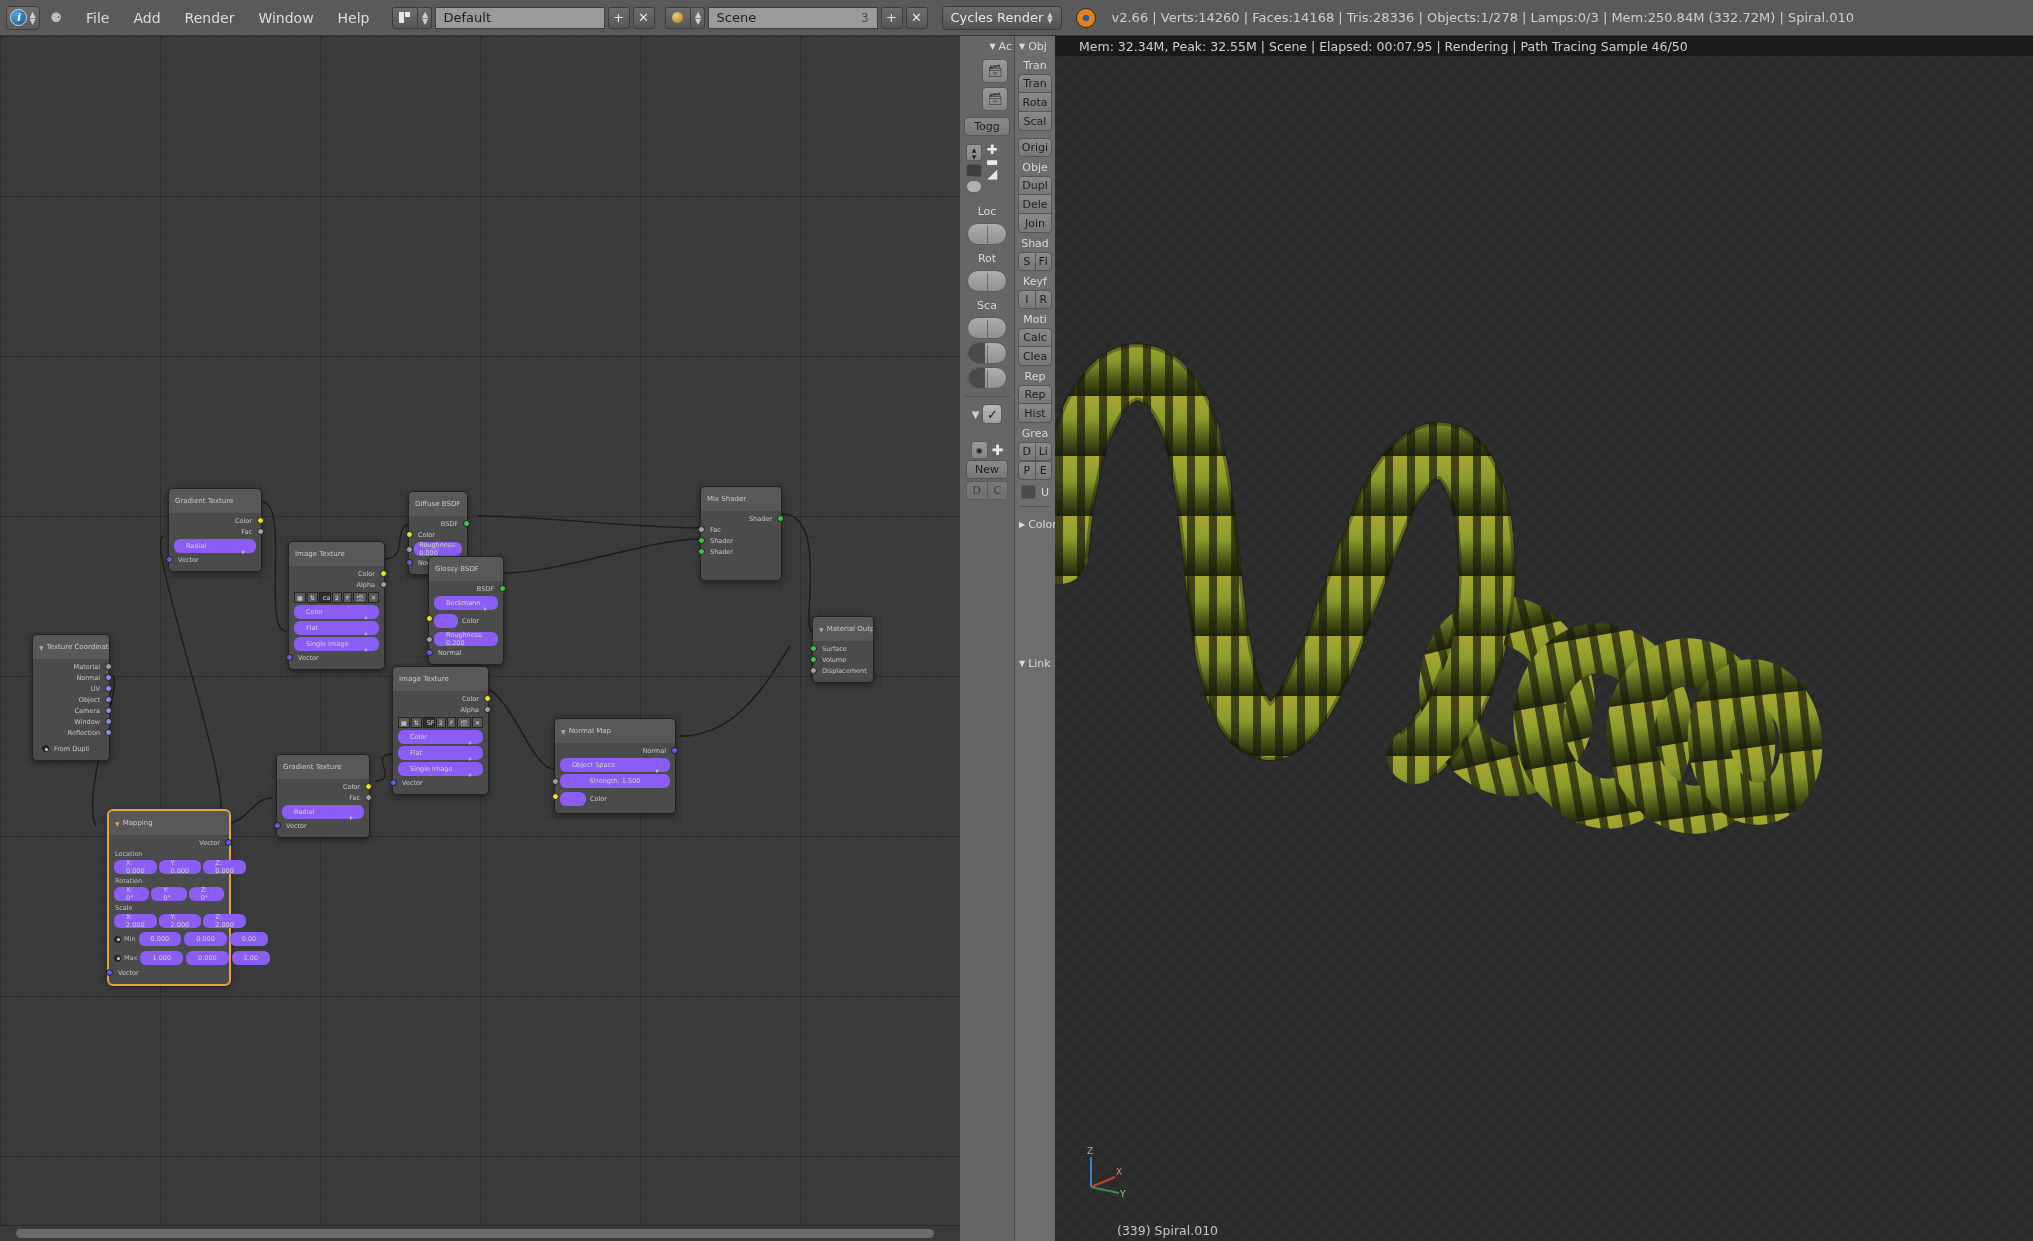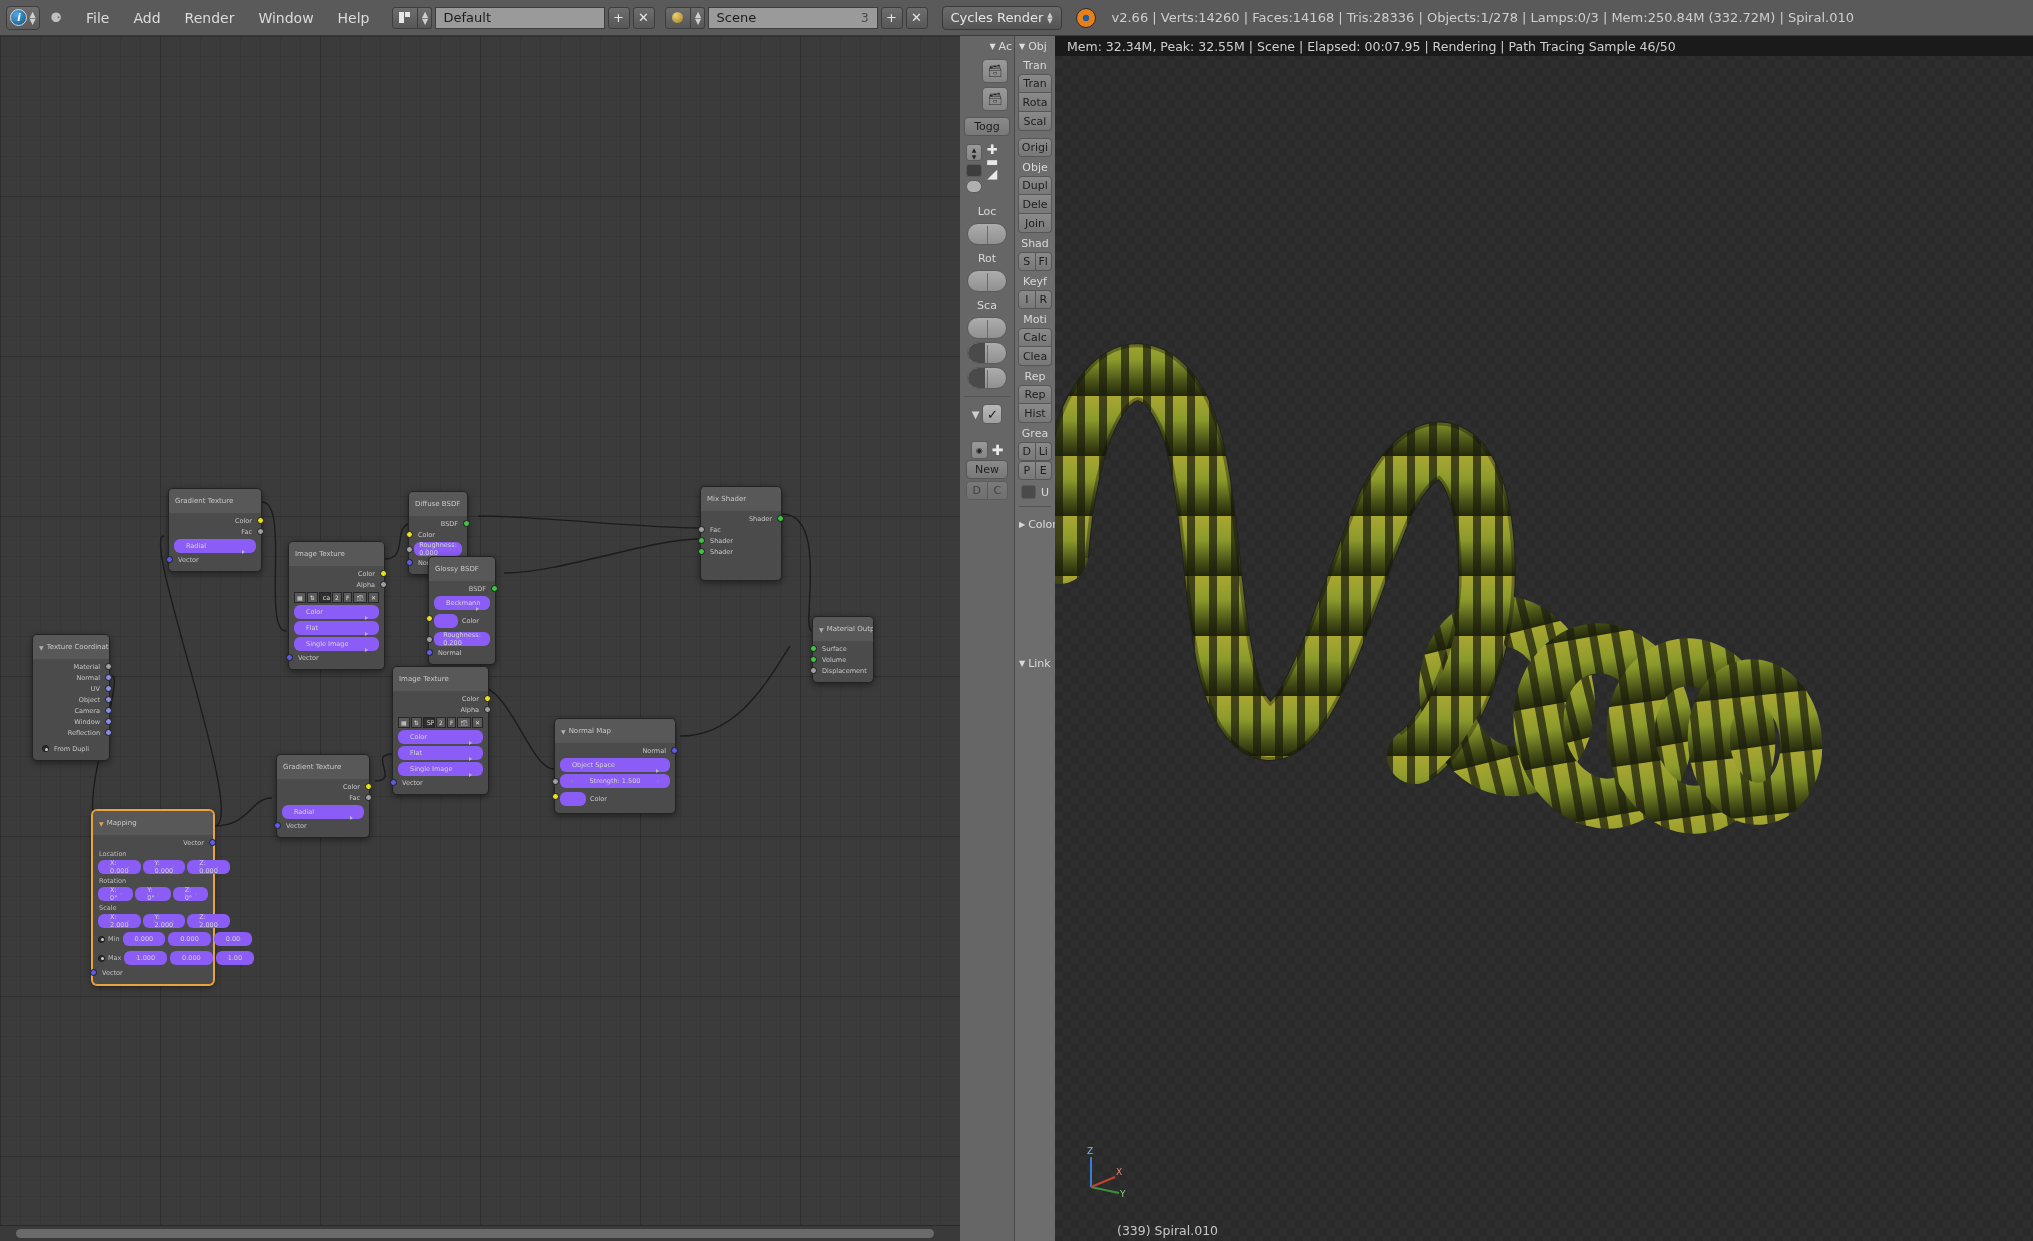"Mem: 32.34M, Peak: 32.55M |" #render-status { padding-left: 12px -> 24px }
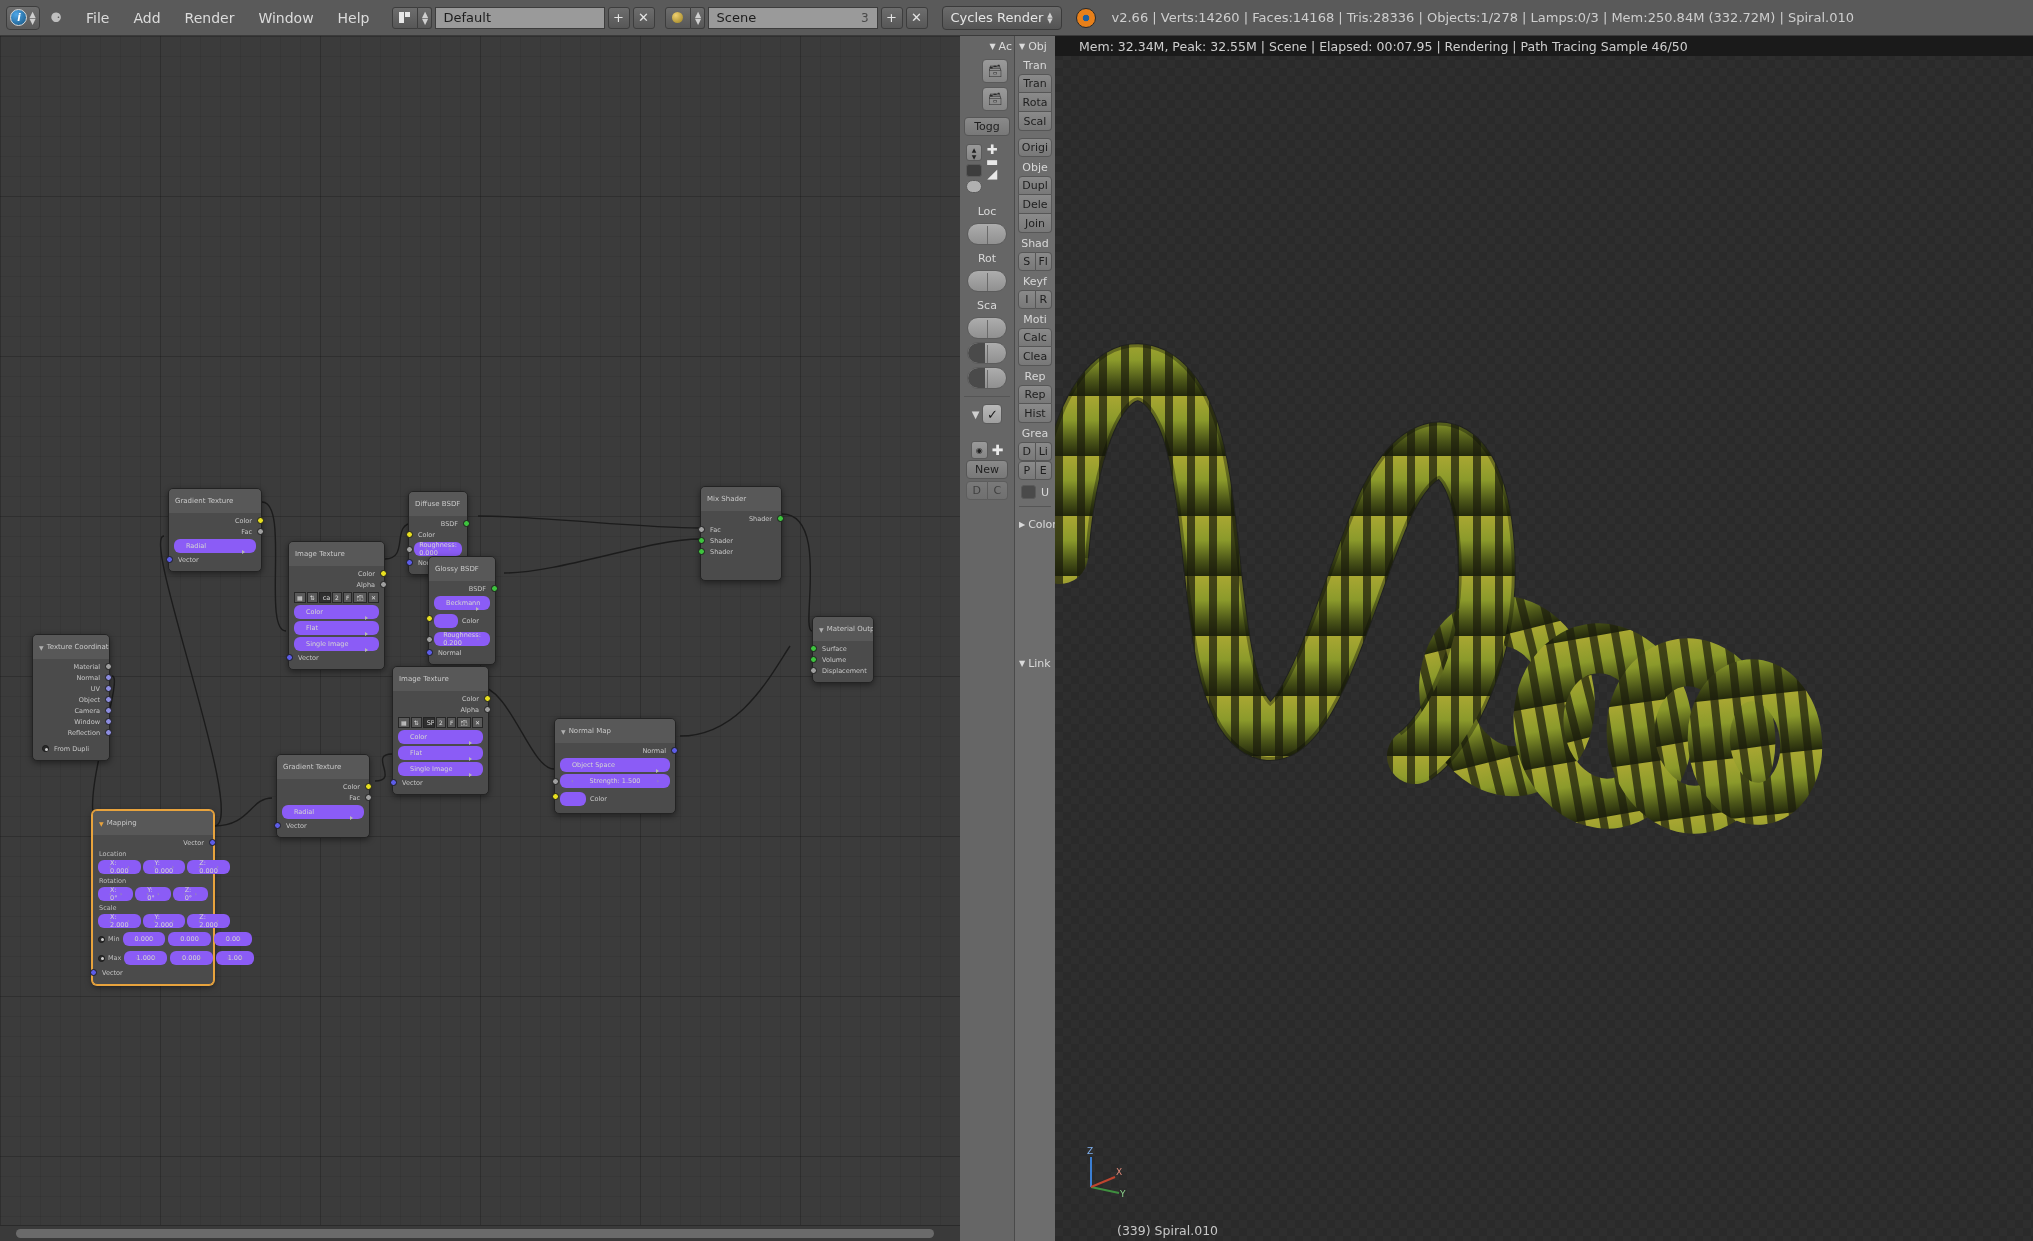"Glossy BSDF" div.node { width: 68px -> 76px }
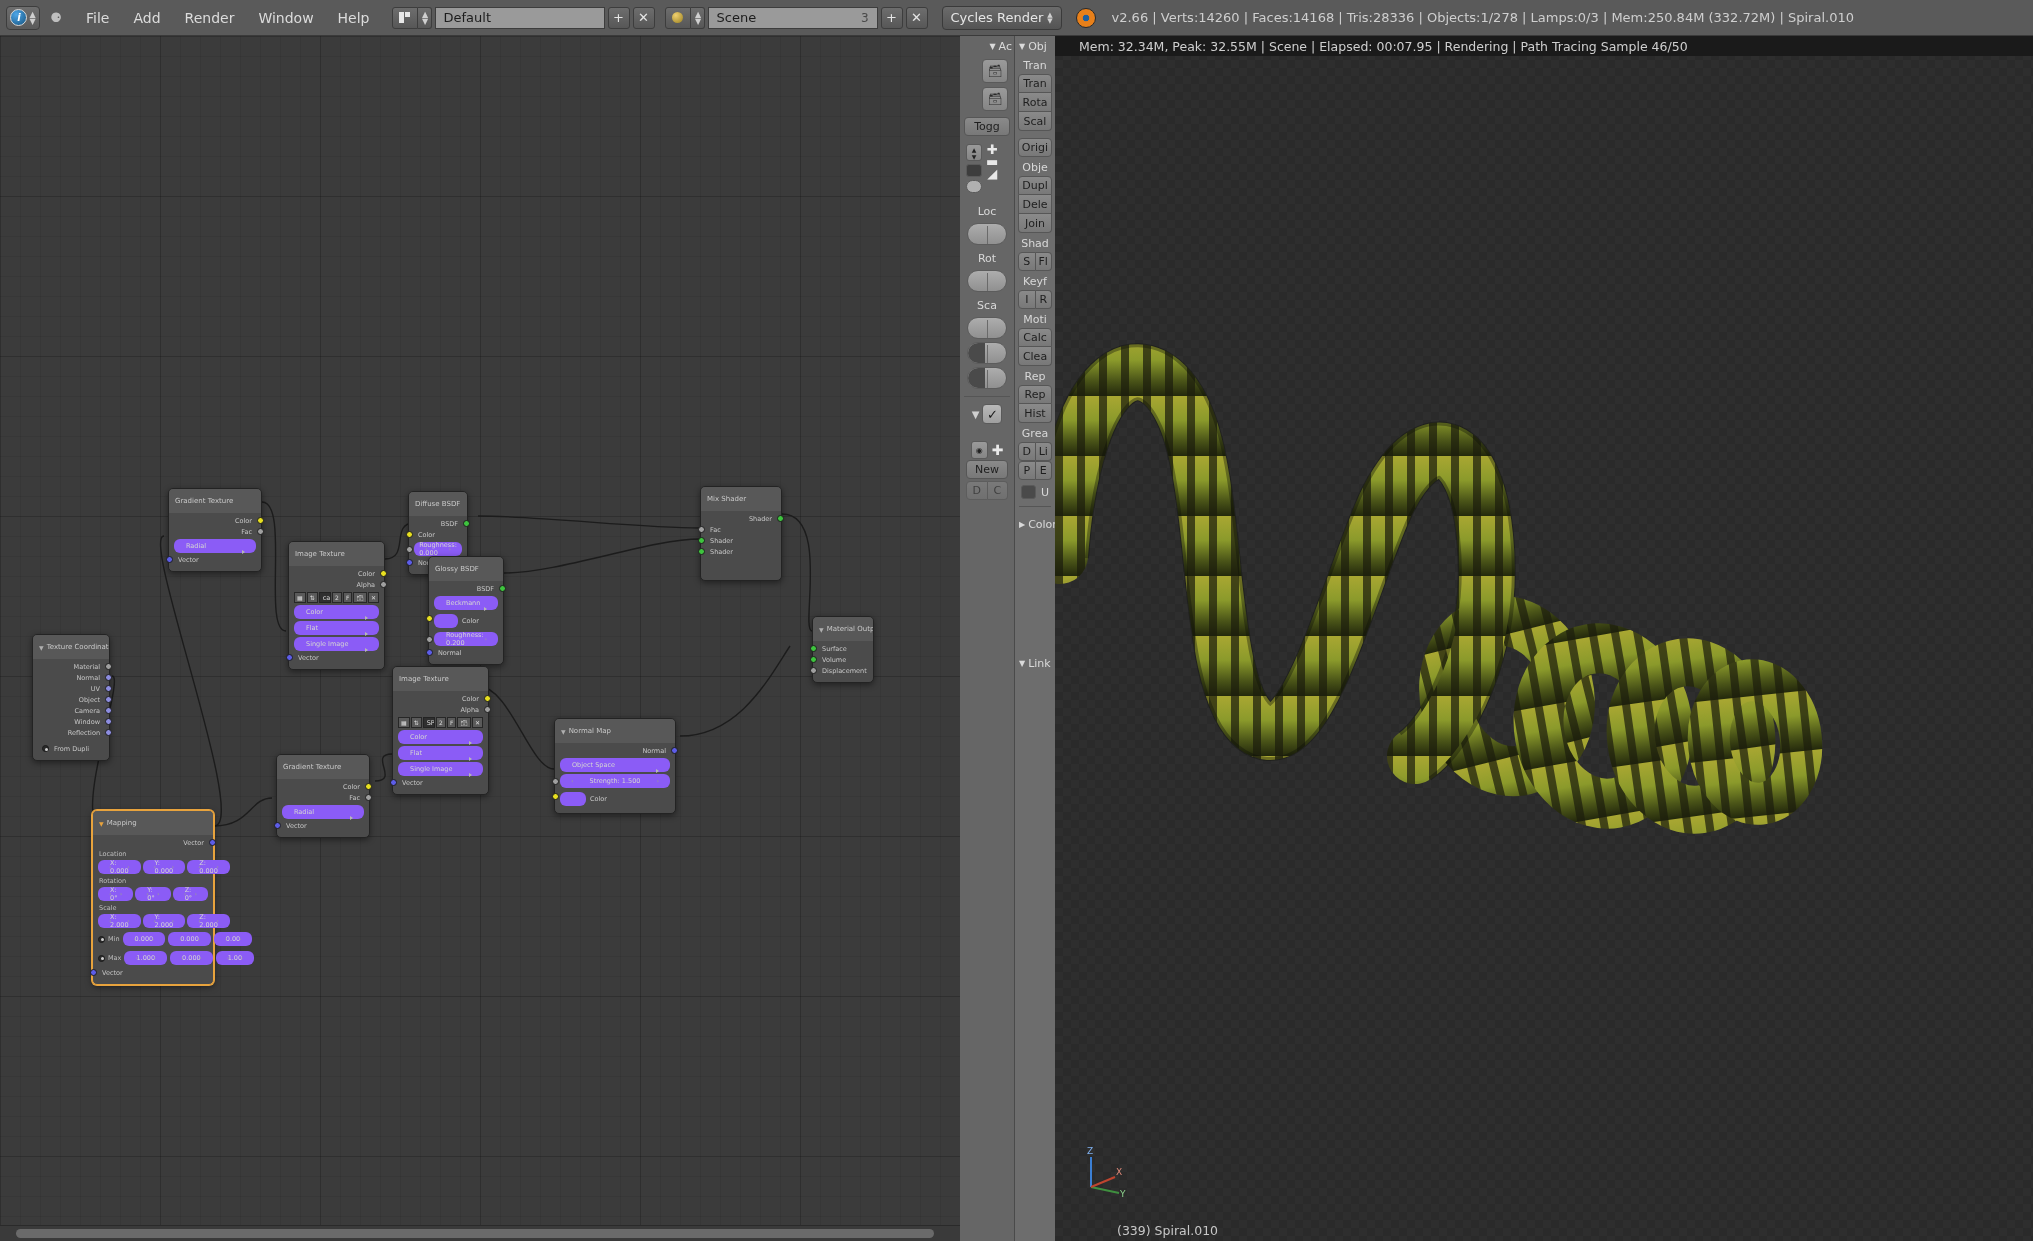"Mapping" div.node { left: 92px -> 108px }
